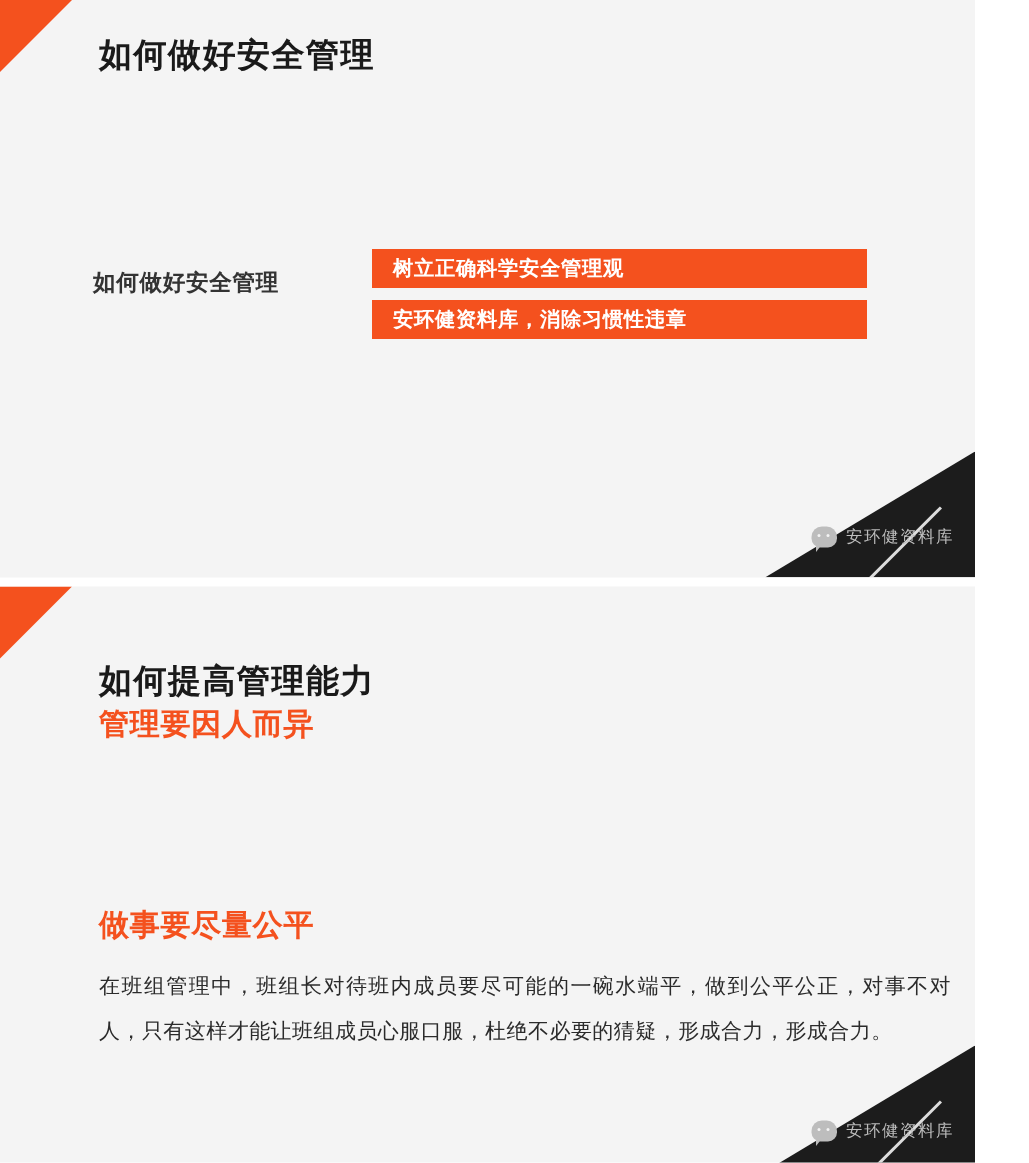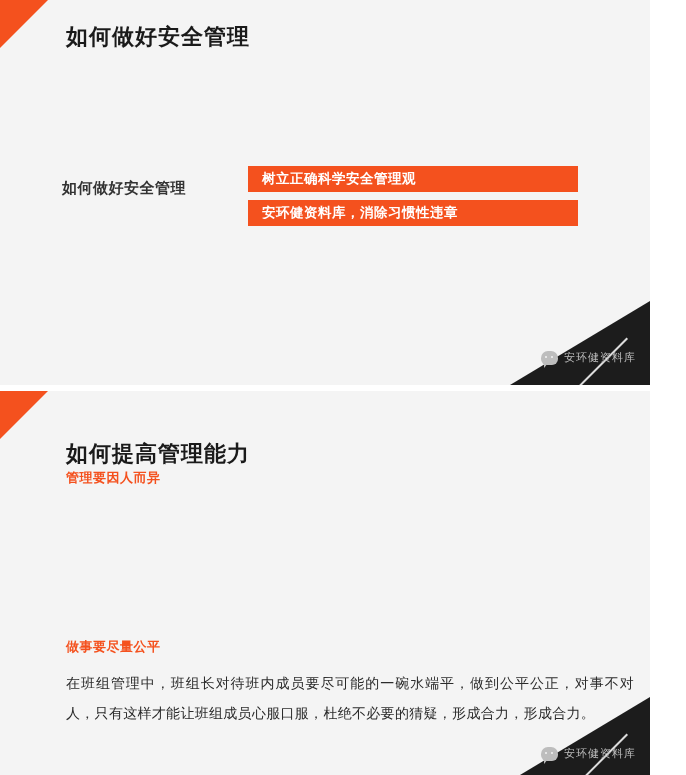"管理要因人而异" .section-heading { font-size: 13px -> 20px }
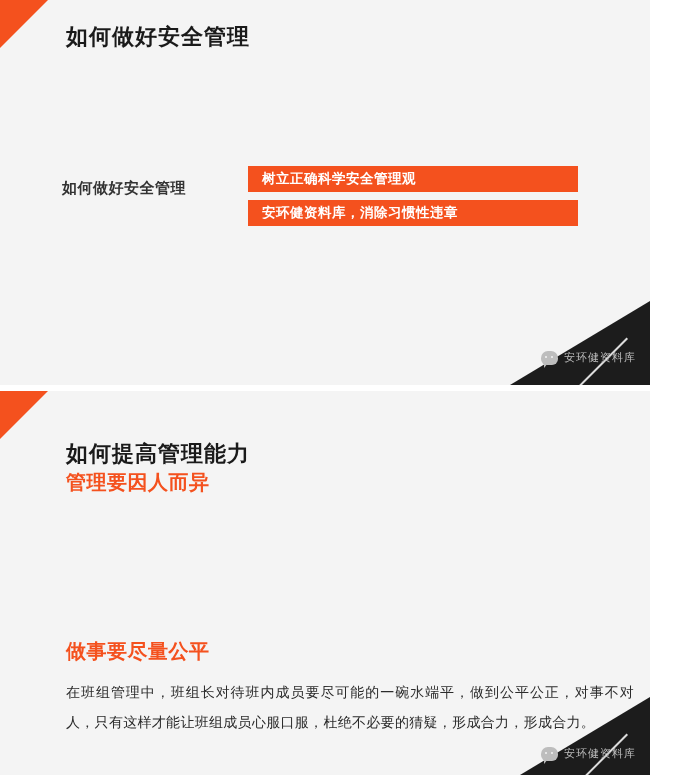"做事要尽量公平" .sec-2 { margin-top: 35px -> none }
